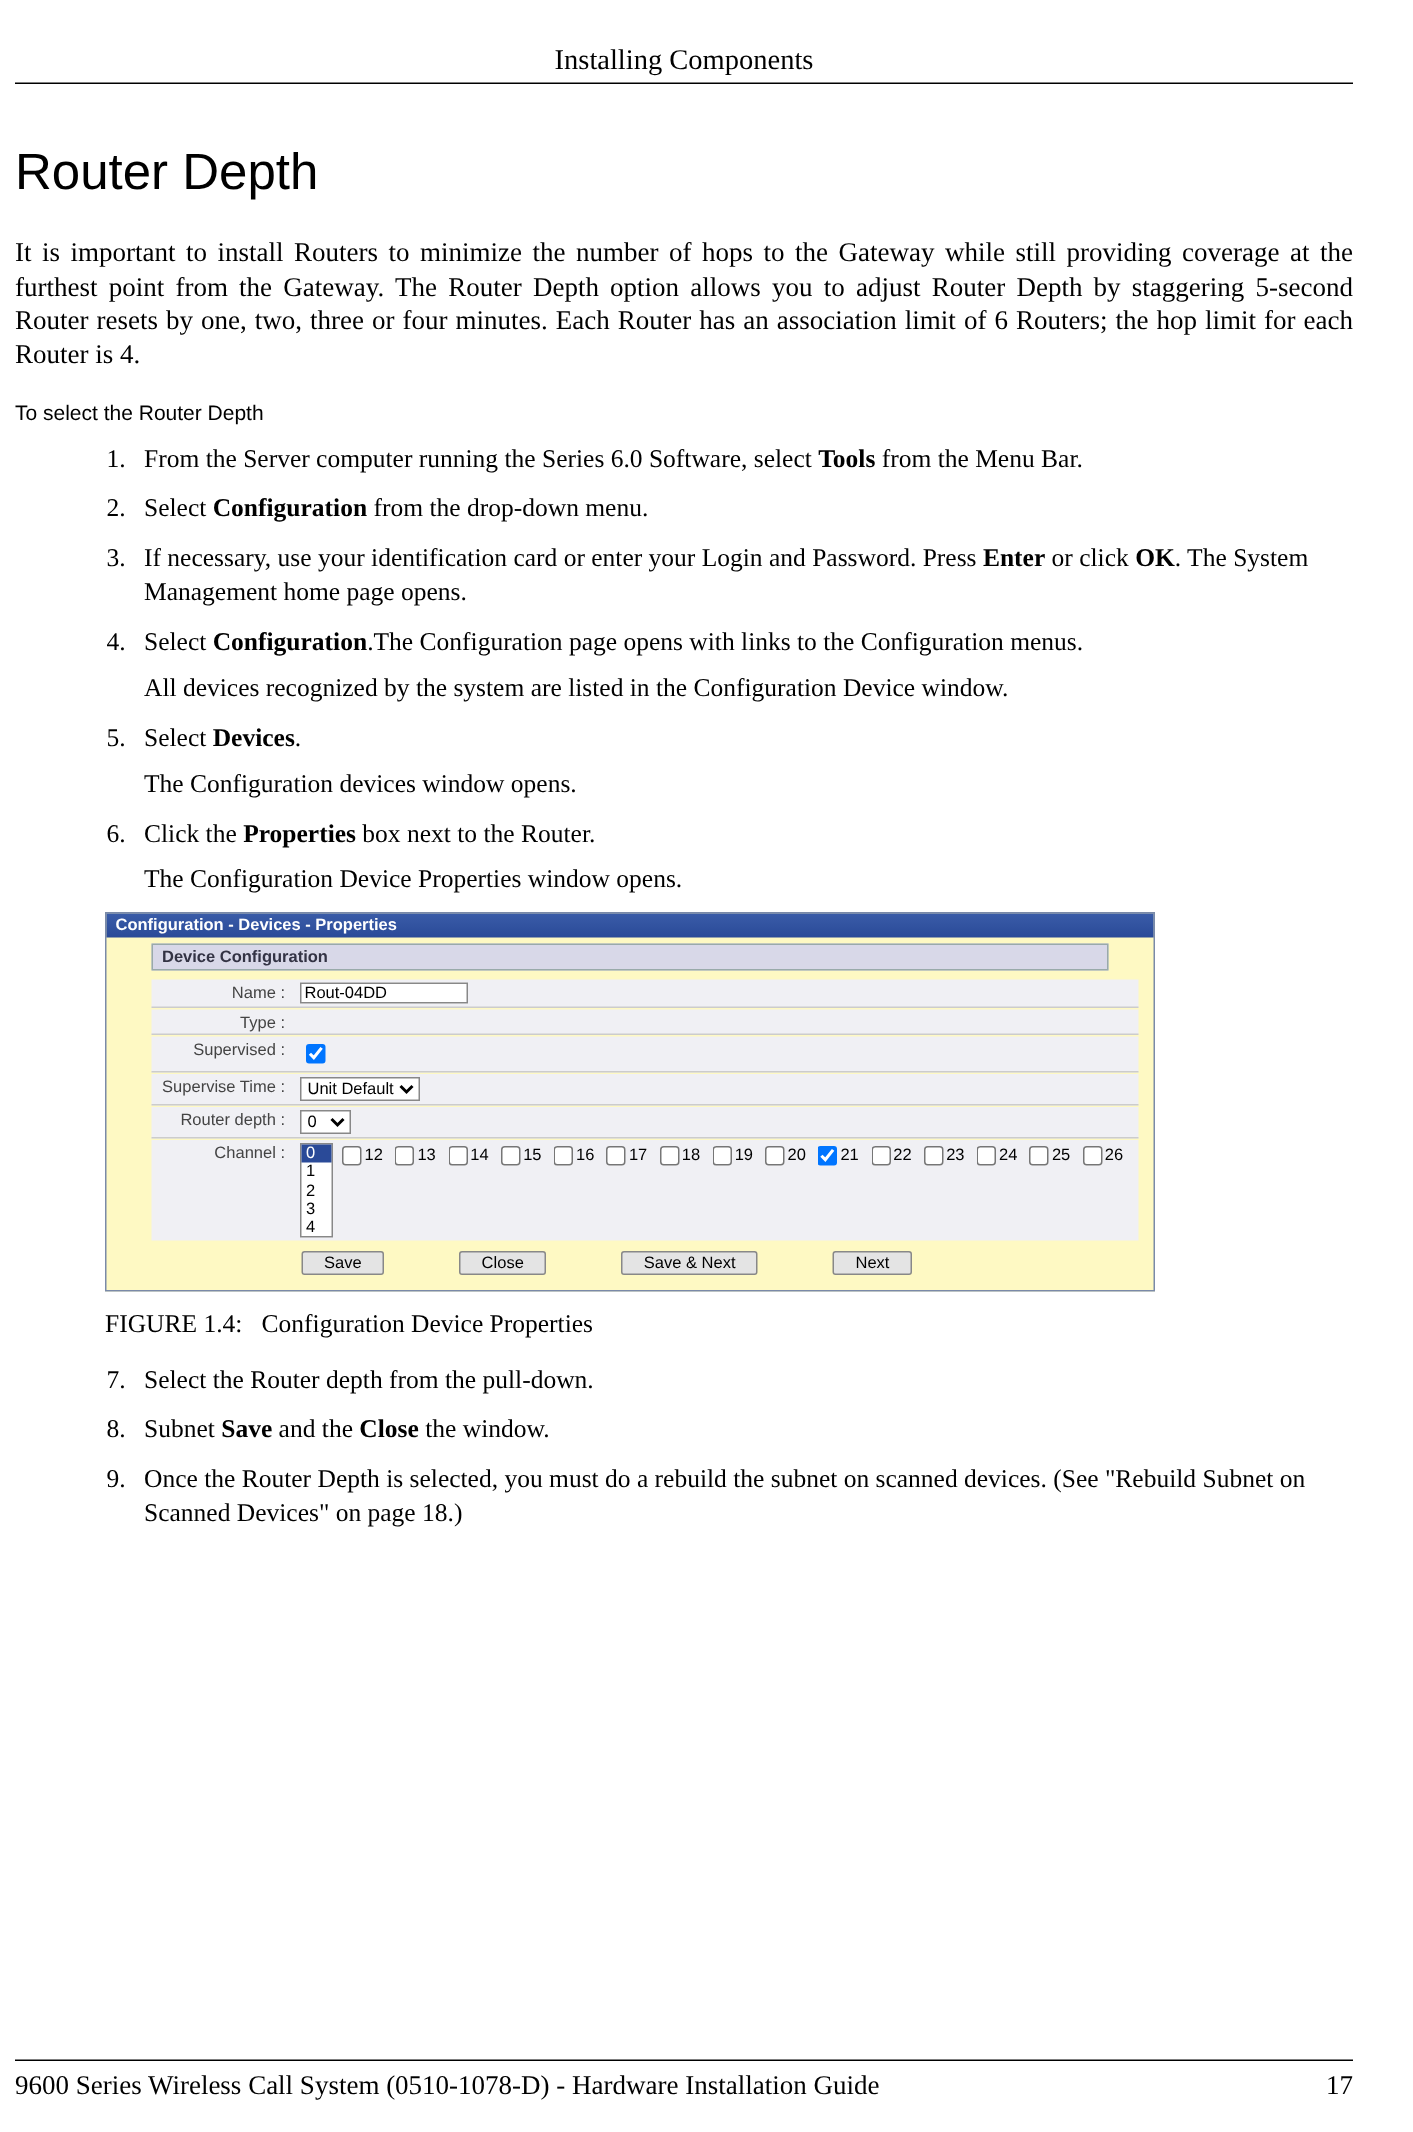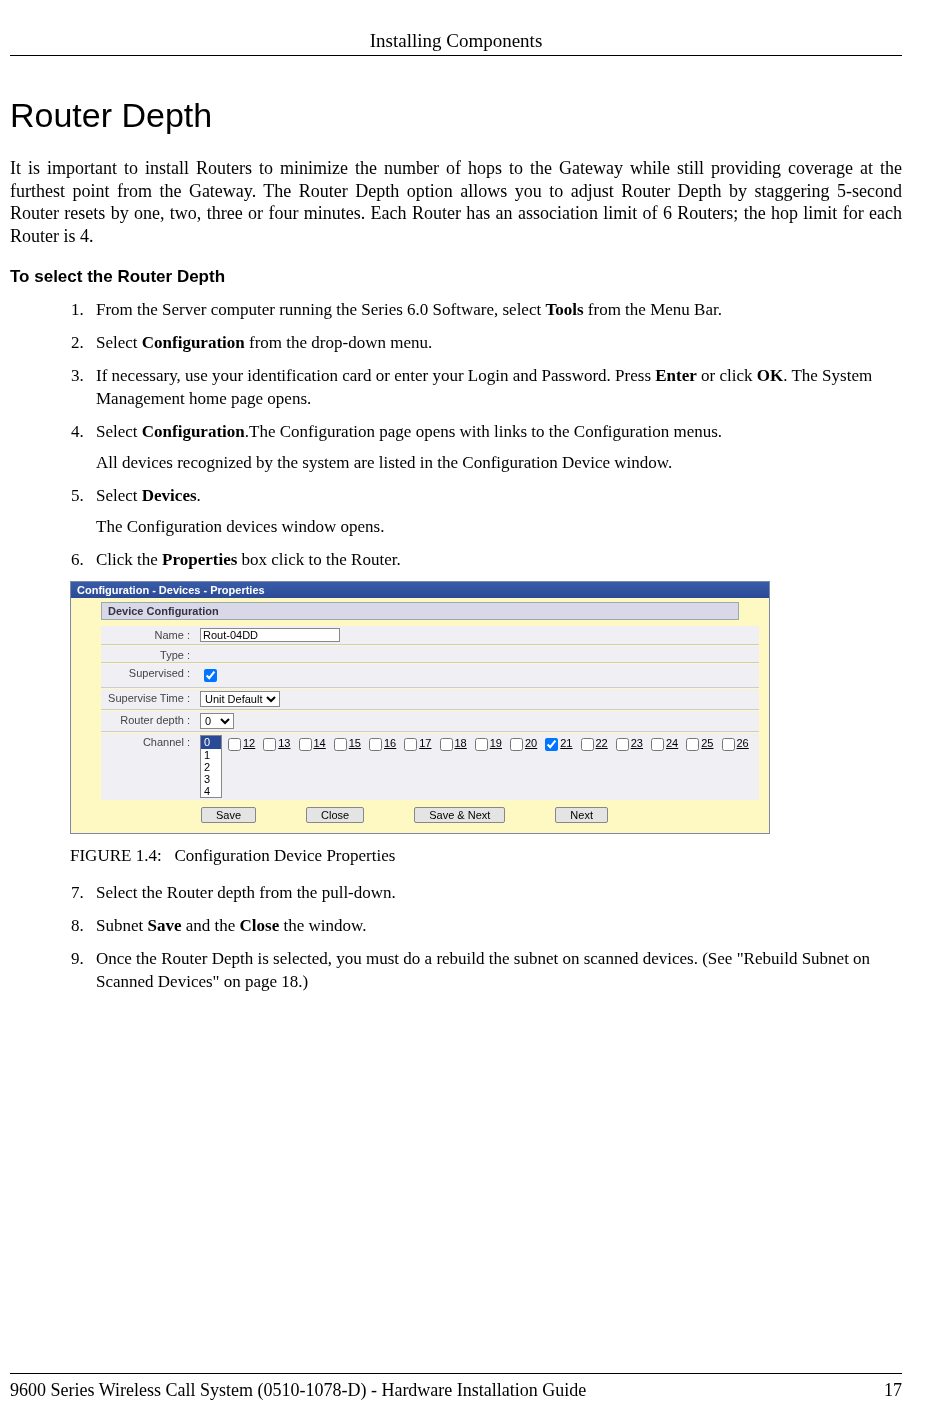"To select the Router Depth" .subhead { font-size: 17px -> 14px; font-weight: bold -> normal }
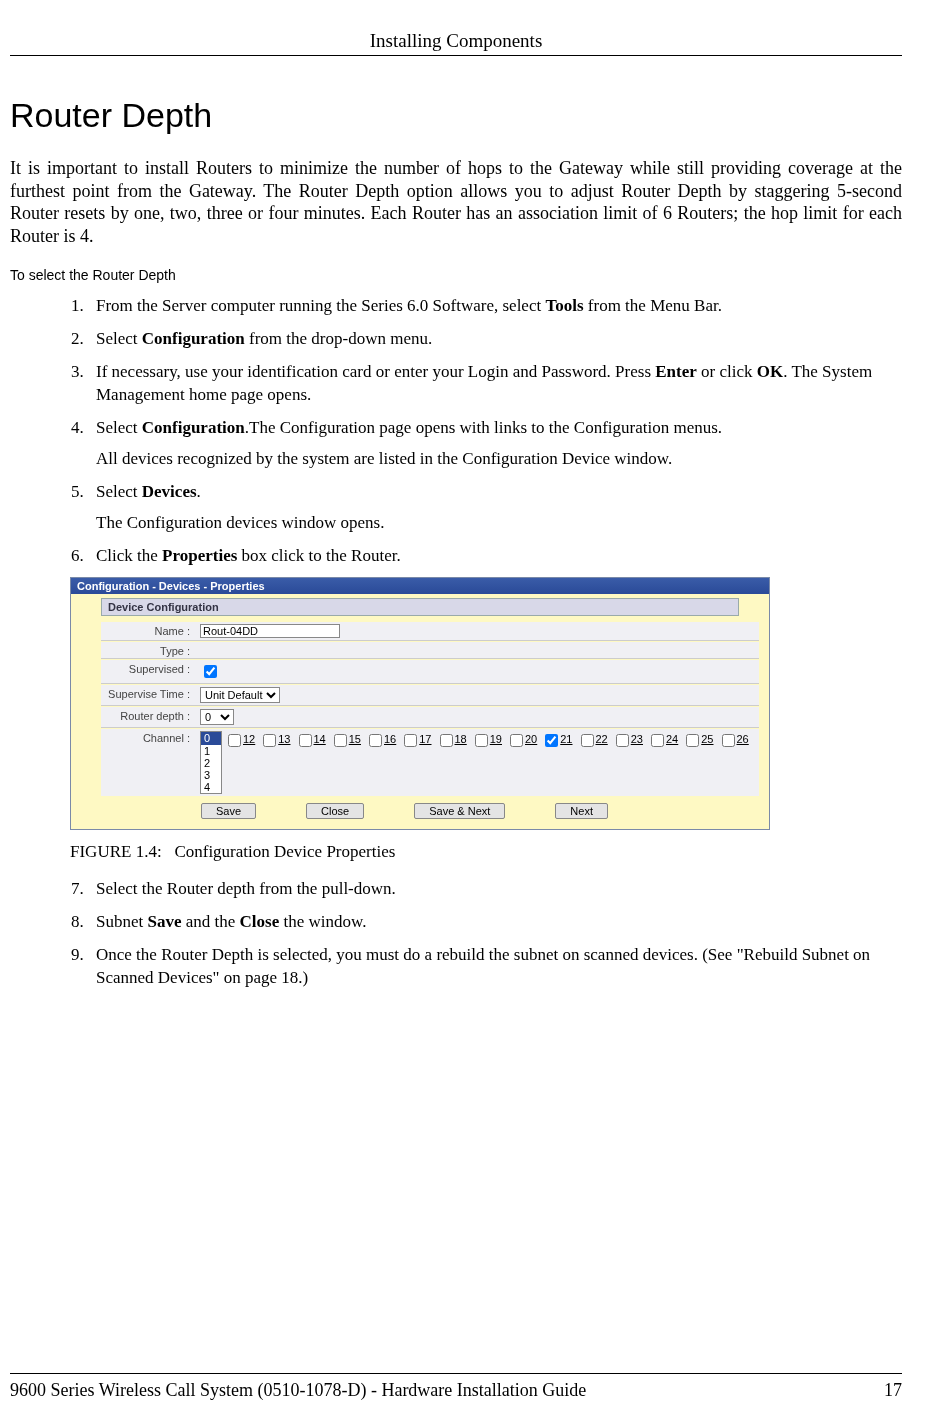"box click to the Router." span { text: click -> next }
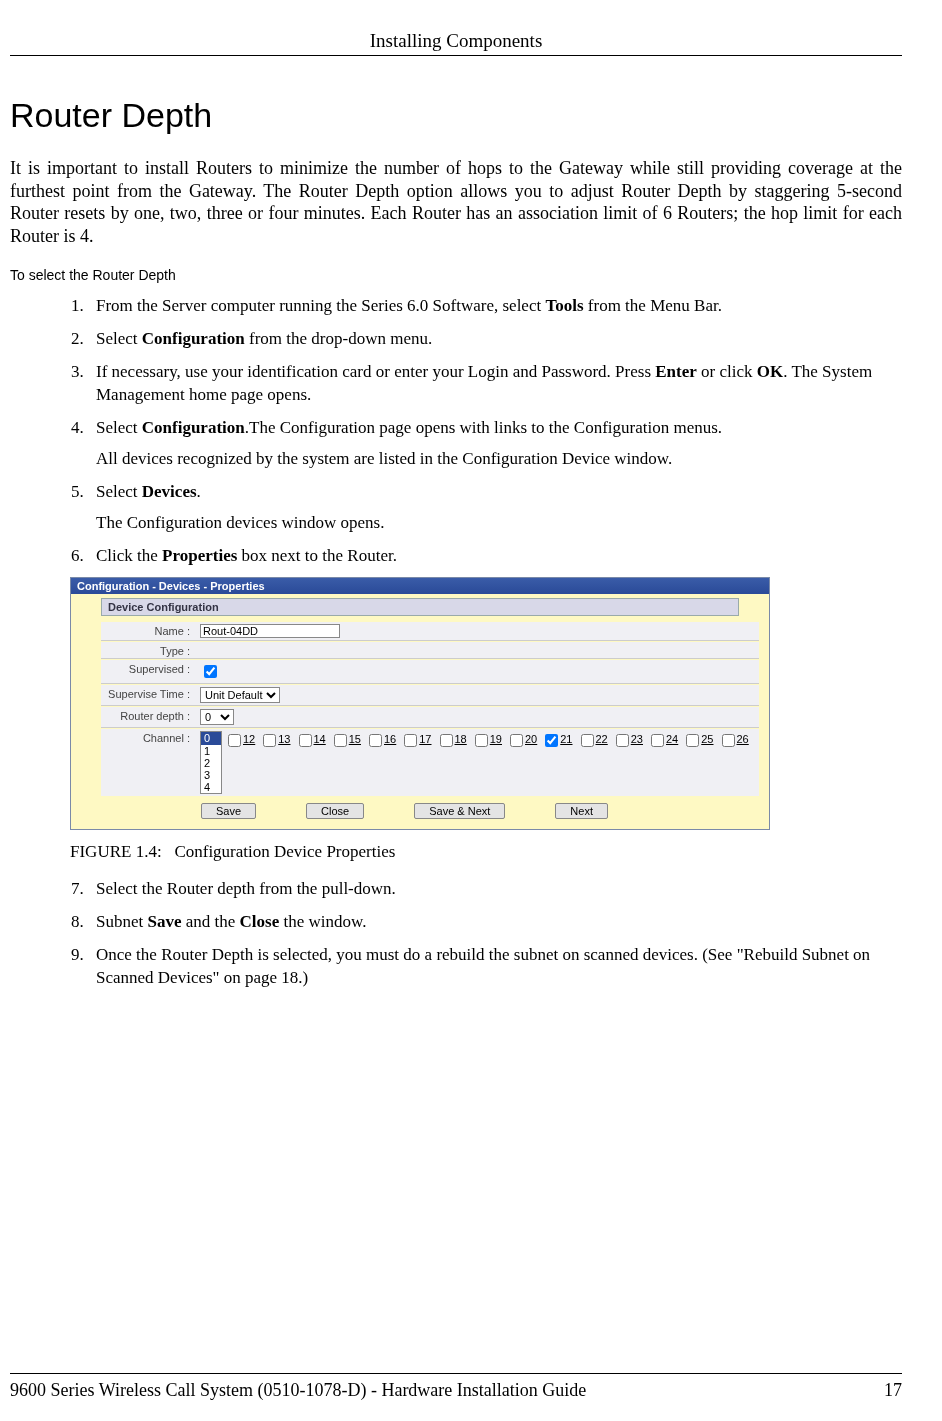"The Configuration Device Properties" p { html: none -> <p>The Configuration Device Properties window opens.</p> }
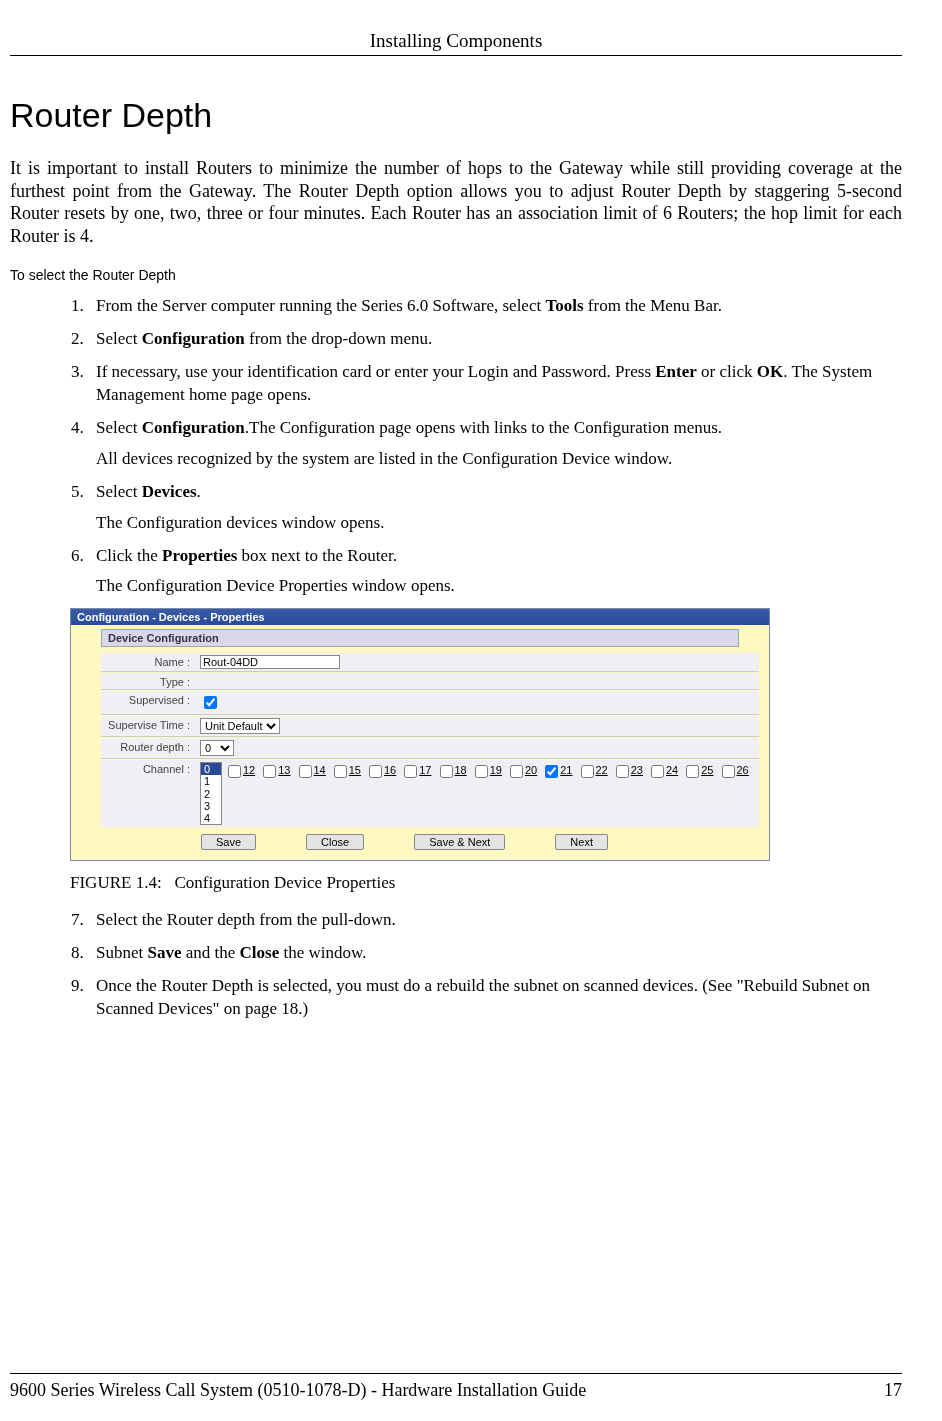"Rout-04DD" input { width: 140px -> 112px }
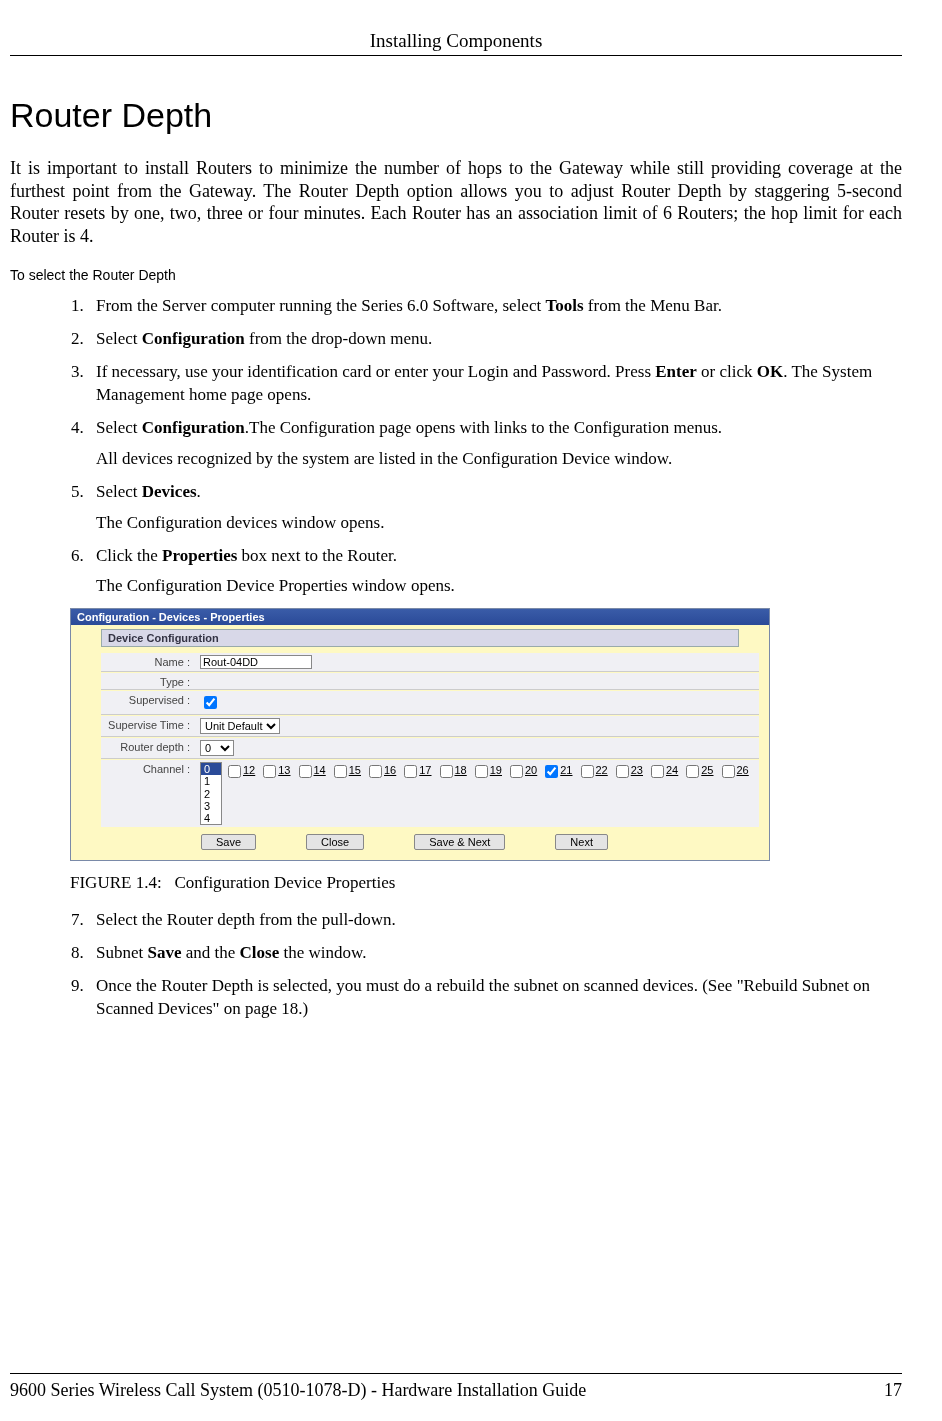"12 13 14 15 16" .chanlist { text-decoration: underline -> none }
